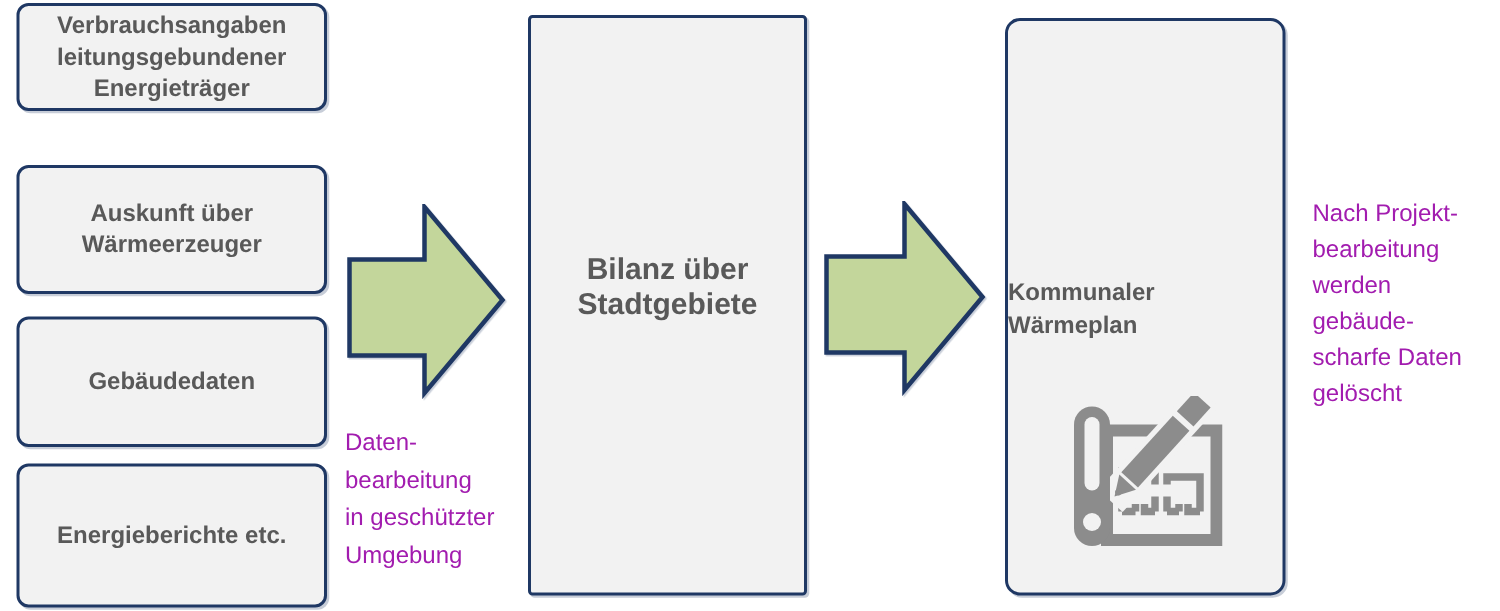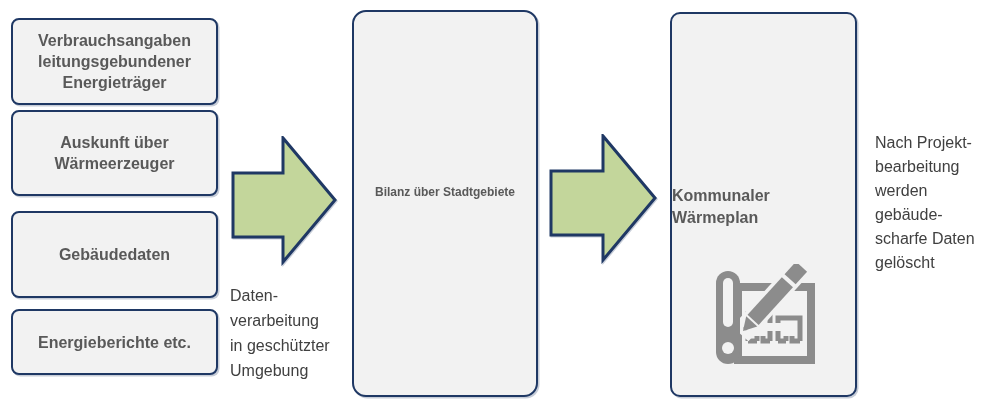"Verbrauchsangaben leitungsgebundener" .input-box-1 { height: 87px -> 72px; top: 18px -> 2px }
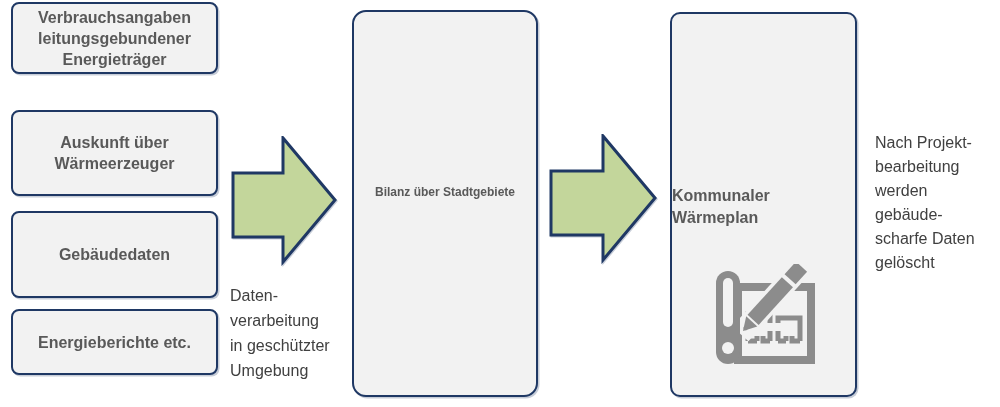"Nach Projekt-" .annotation { color: #404040 -> #a21caf }
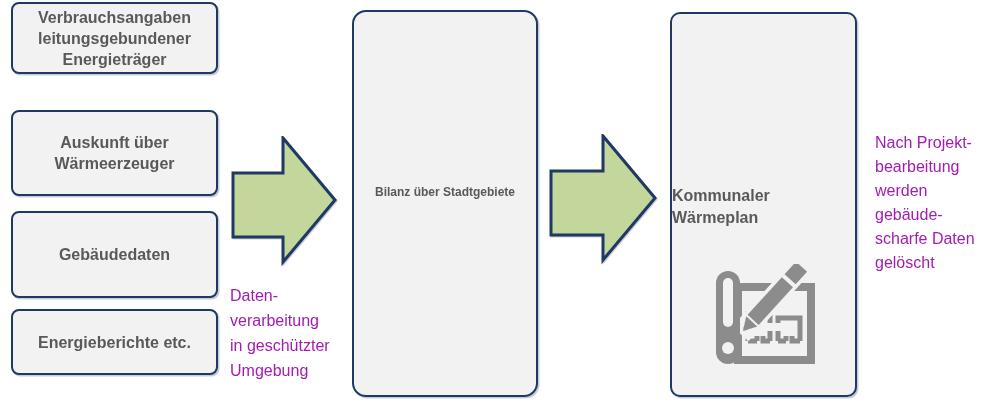"Bilanz über Stadtgebiete" .process-box { border-radius: 14px -> 3px; font-size: 12px -> 20px }
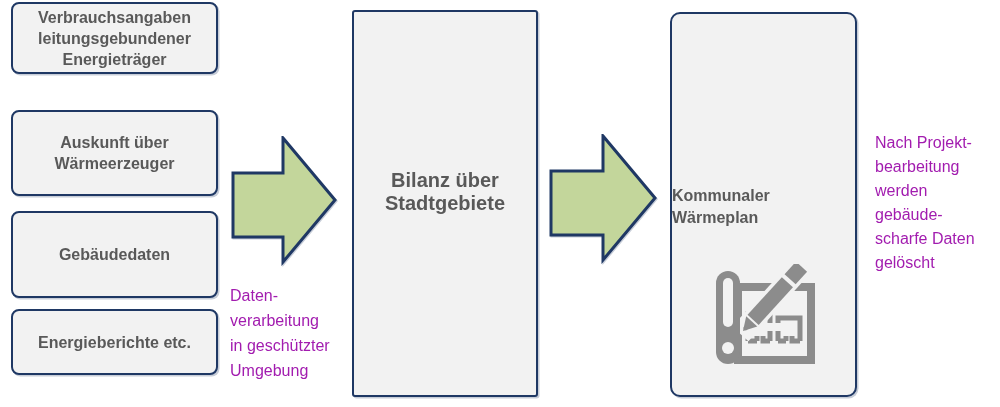"Daten-" div.annotation { text: verarbeitung -> bearbeitung }
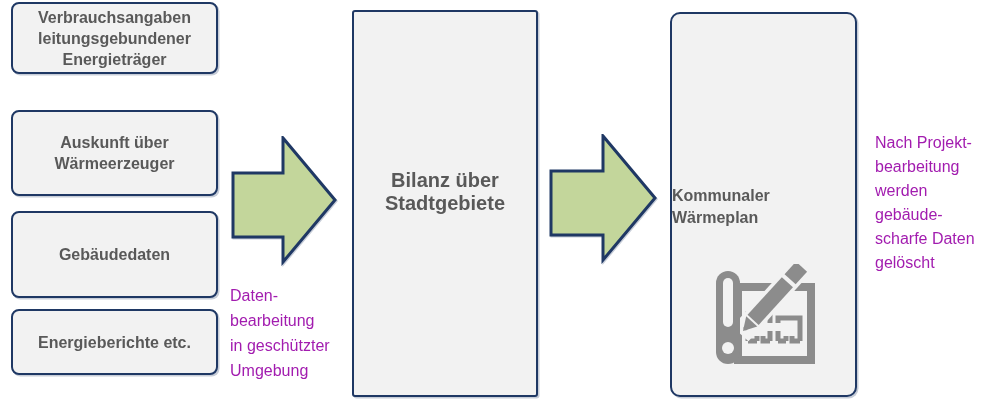"Energieberichte etc." .input-box-4 { height: 66px -> 96px }
